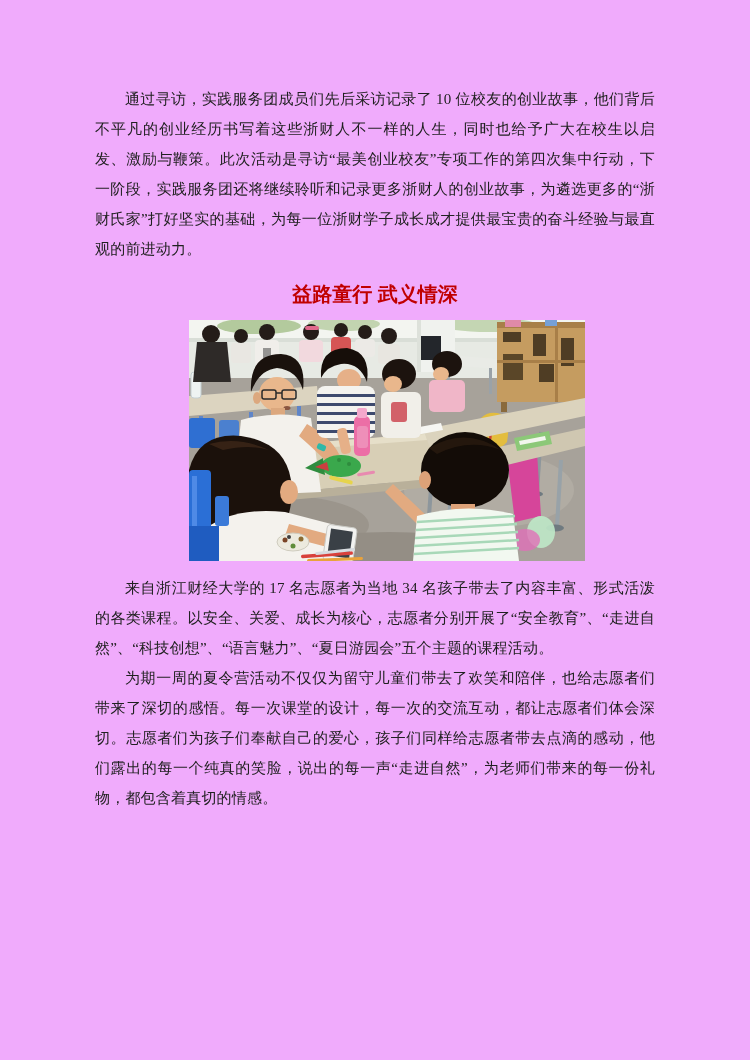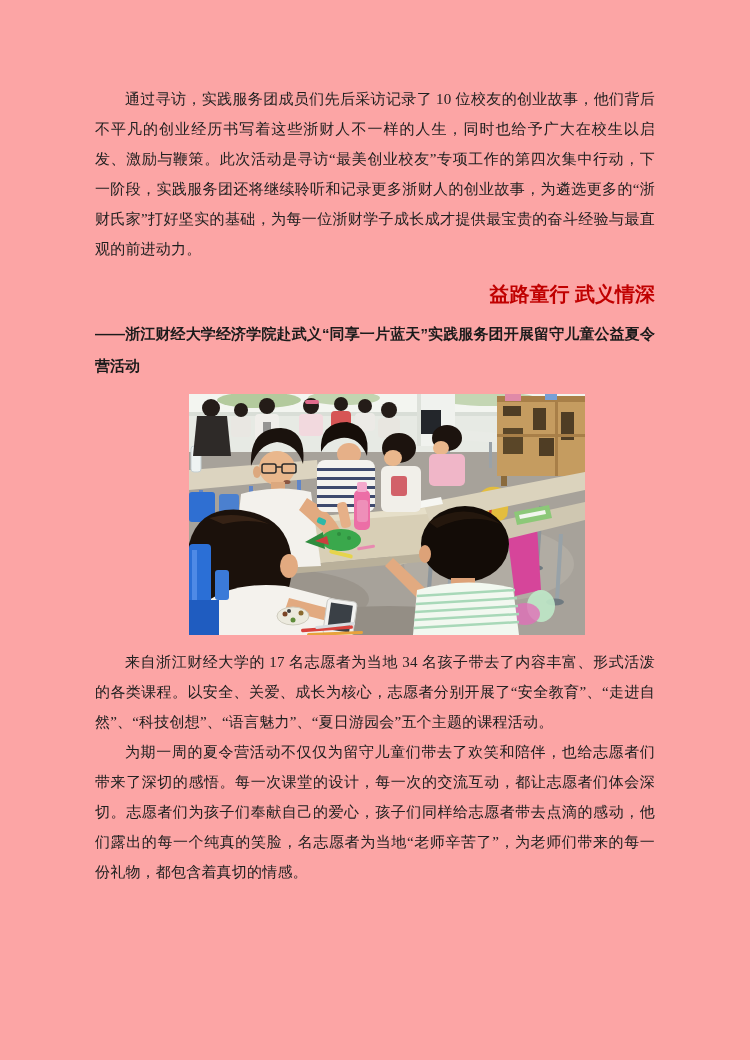"通过寻访，实践服务团成员们先后采访记录了 10" .page { background: #fca5a5 -> #f0abfc }
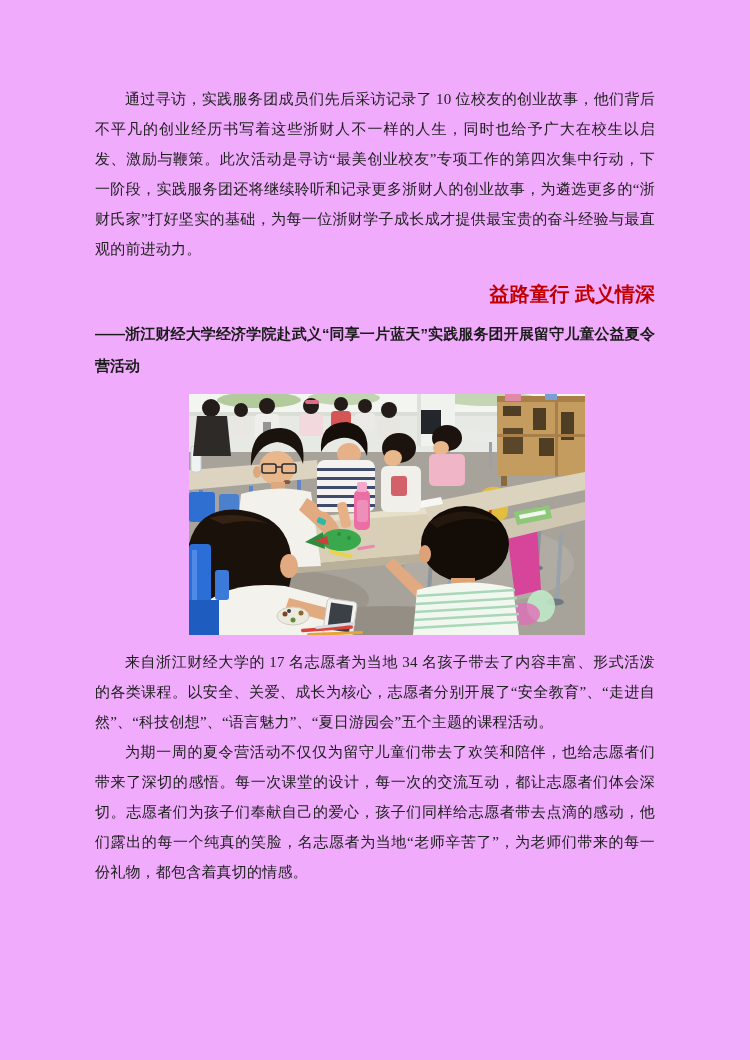"益路童行 武义情深" .section-heading { text-align: right -> center }
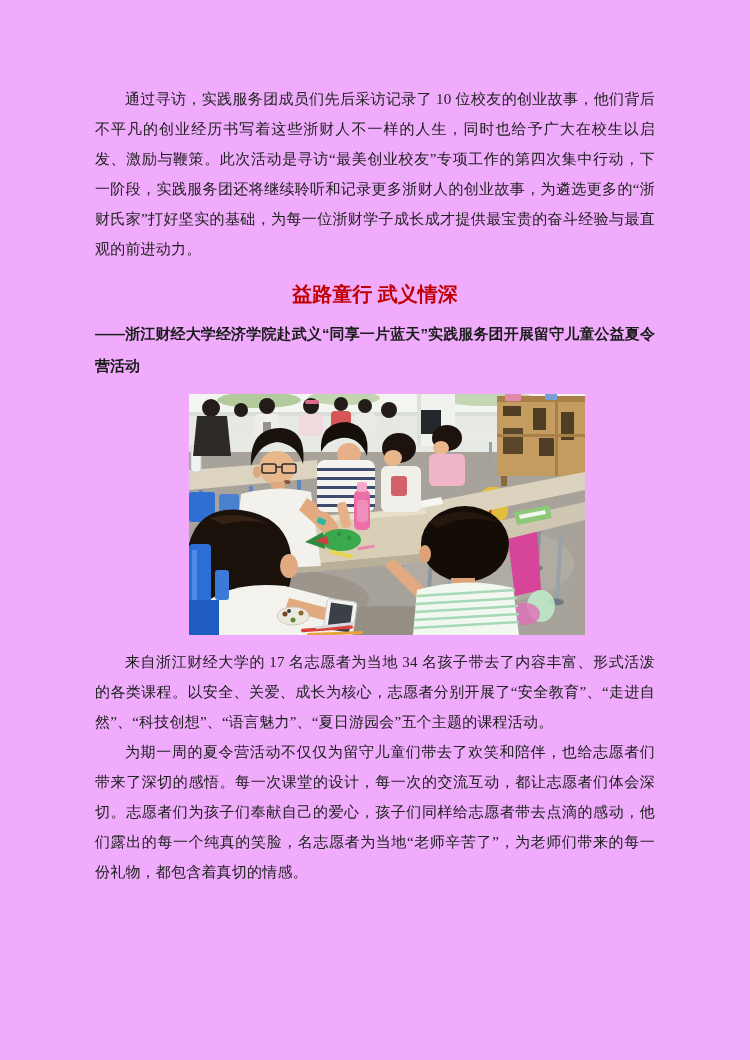"——浙江财经大学经济学院赴武义“同享一片蓝天”实践服务团开展留守儿童公益夏令营活" p.section-subtitle { html: <p>——浙江财经大学经济学院赴武义“同享一片蓝天”实践服务团开展留守儿童公益夏令营活动</p> -> none }
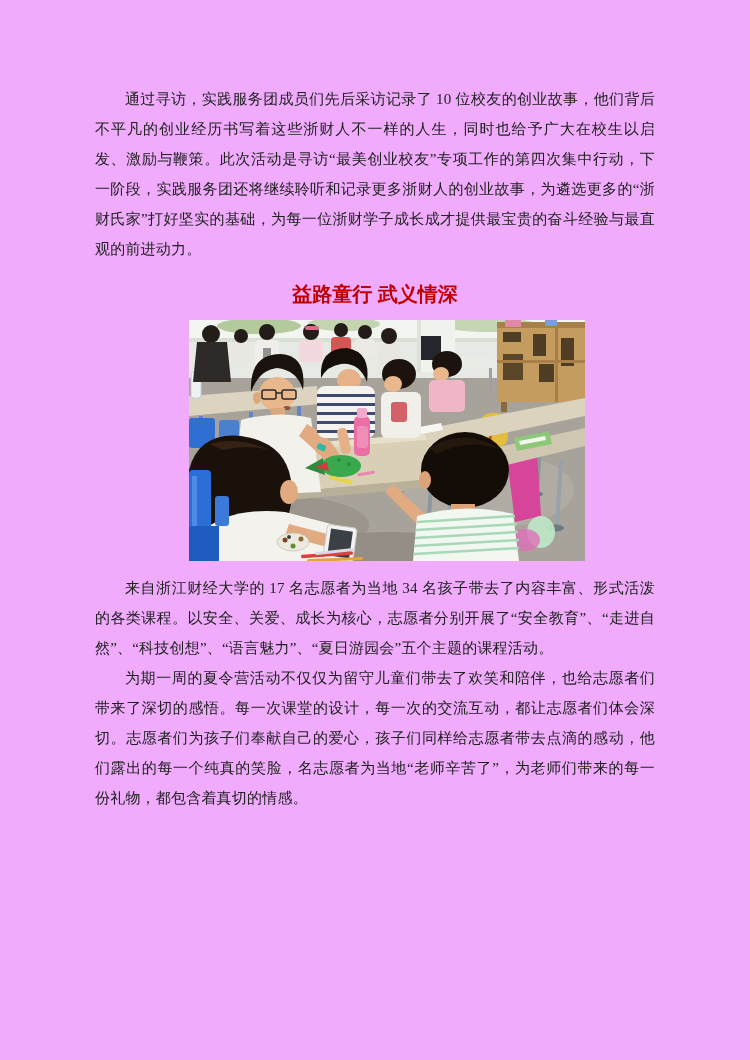"为期一周的夏令营活动不仅仅为留守儿童们带去了欢笑和陪伴，也给志愿者们带来了深切的" p.body-par { text: 名志愿者为当地“老师辛苦了 -> 说出的每一声“走进自然 }
